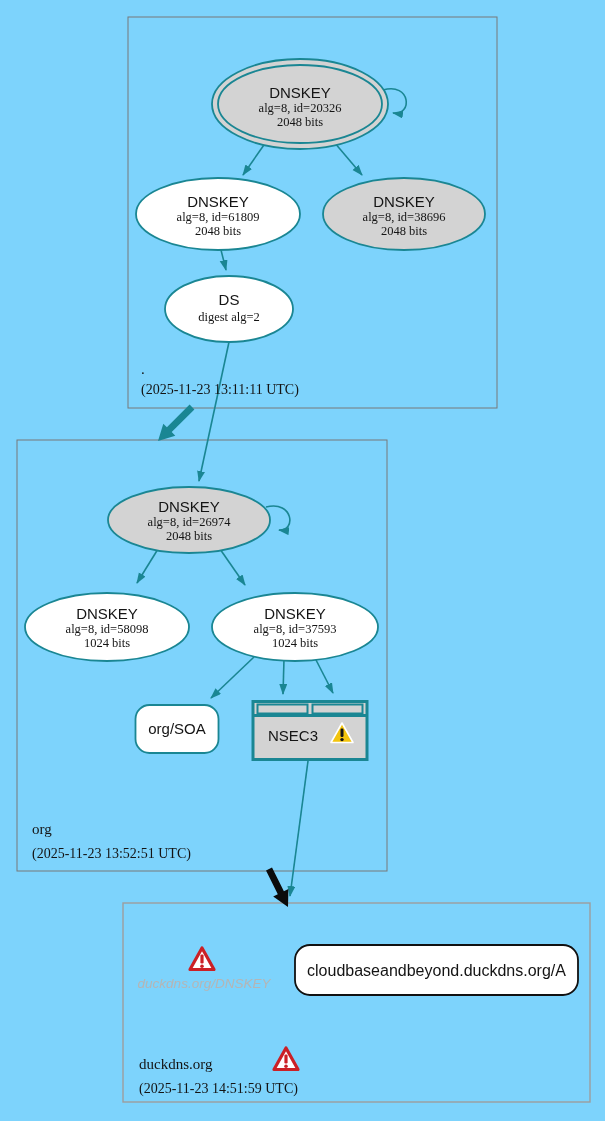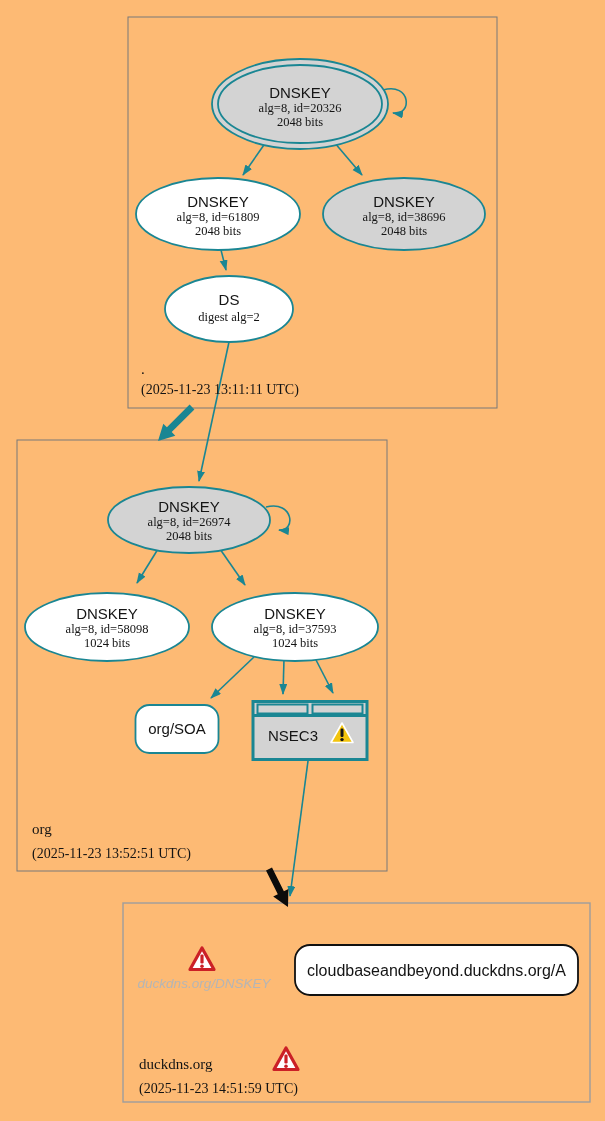"DNSKEY" #canvas { background: #fdba74 -> #7dd3fc }
